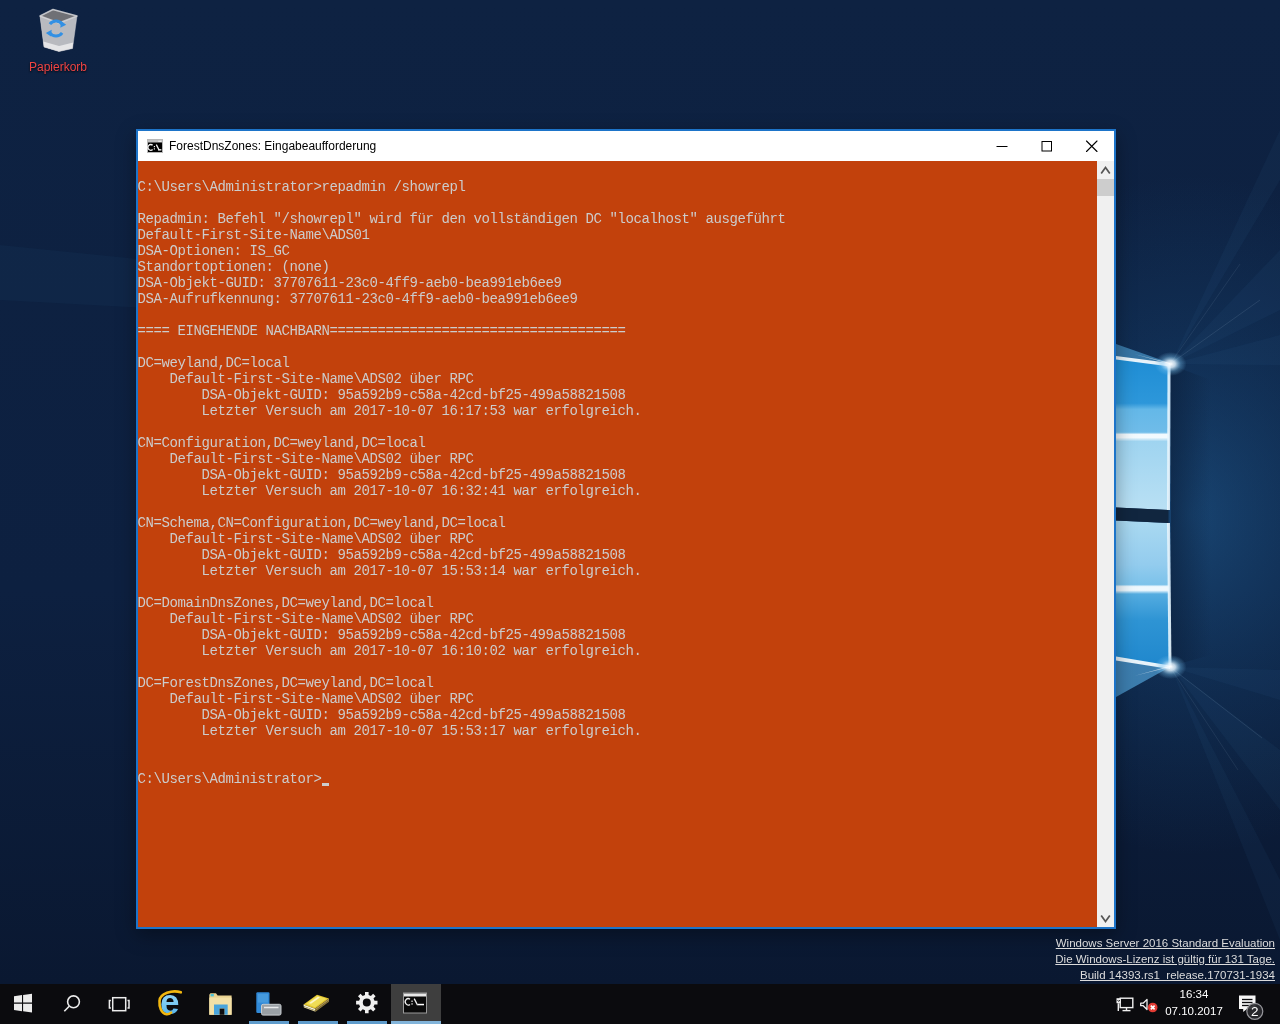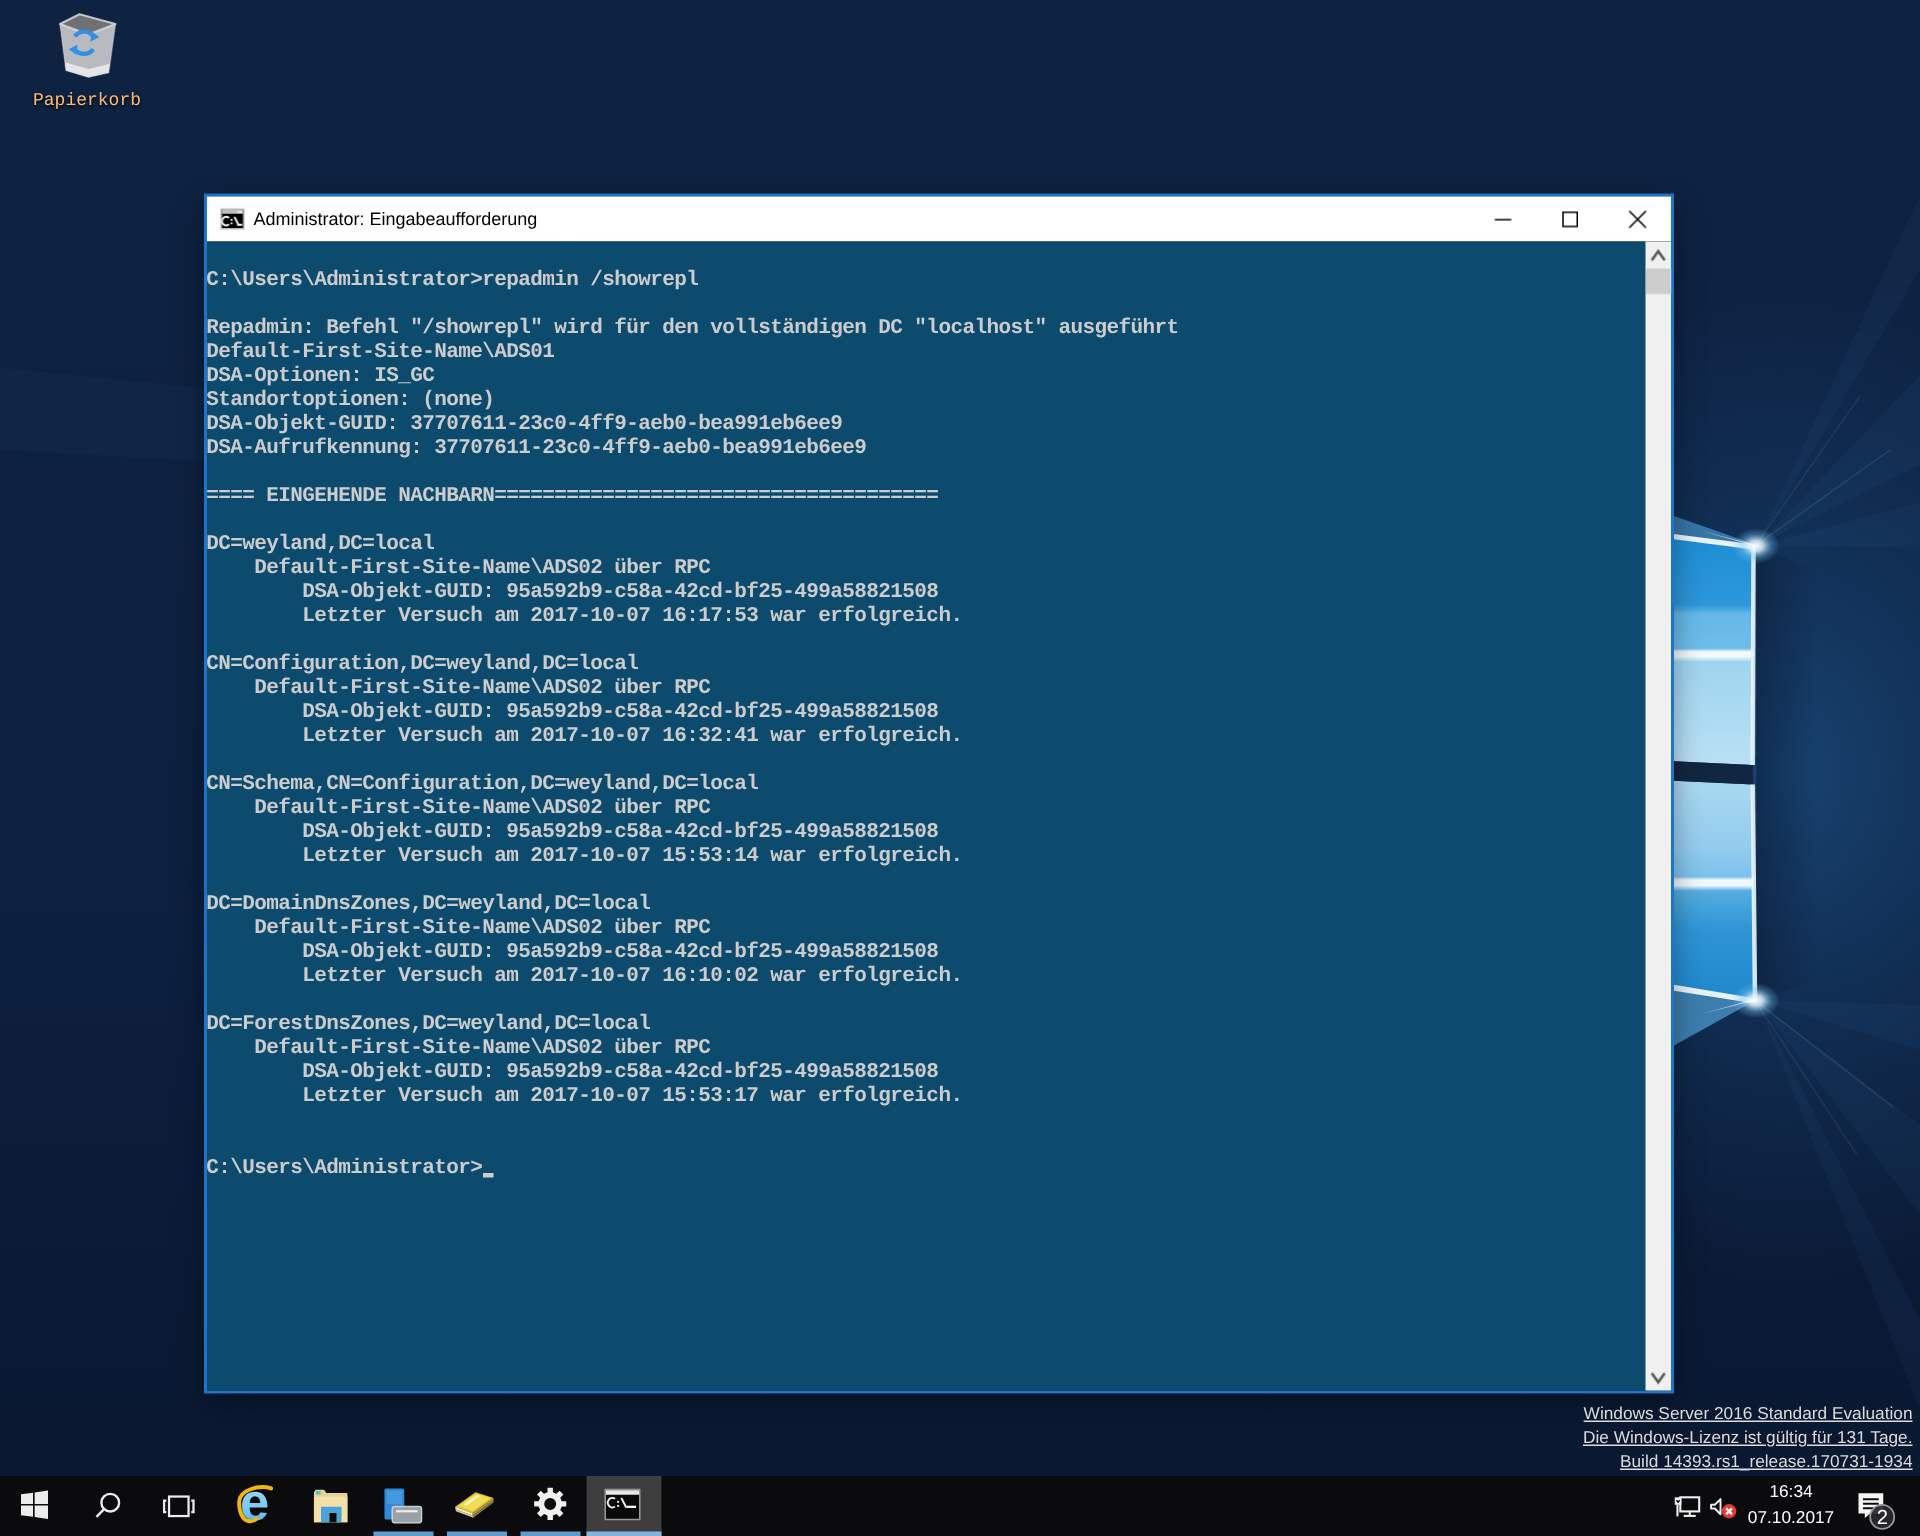"Papierkorb" #binlab { color: #fdba74 -> #ef4444; font-family: Liberation Mono, monospace -> none }
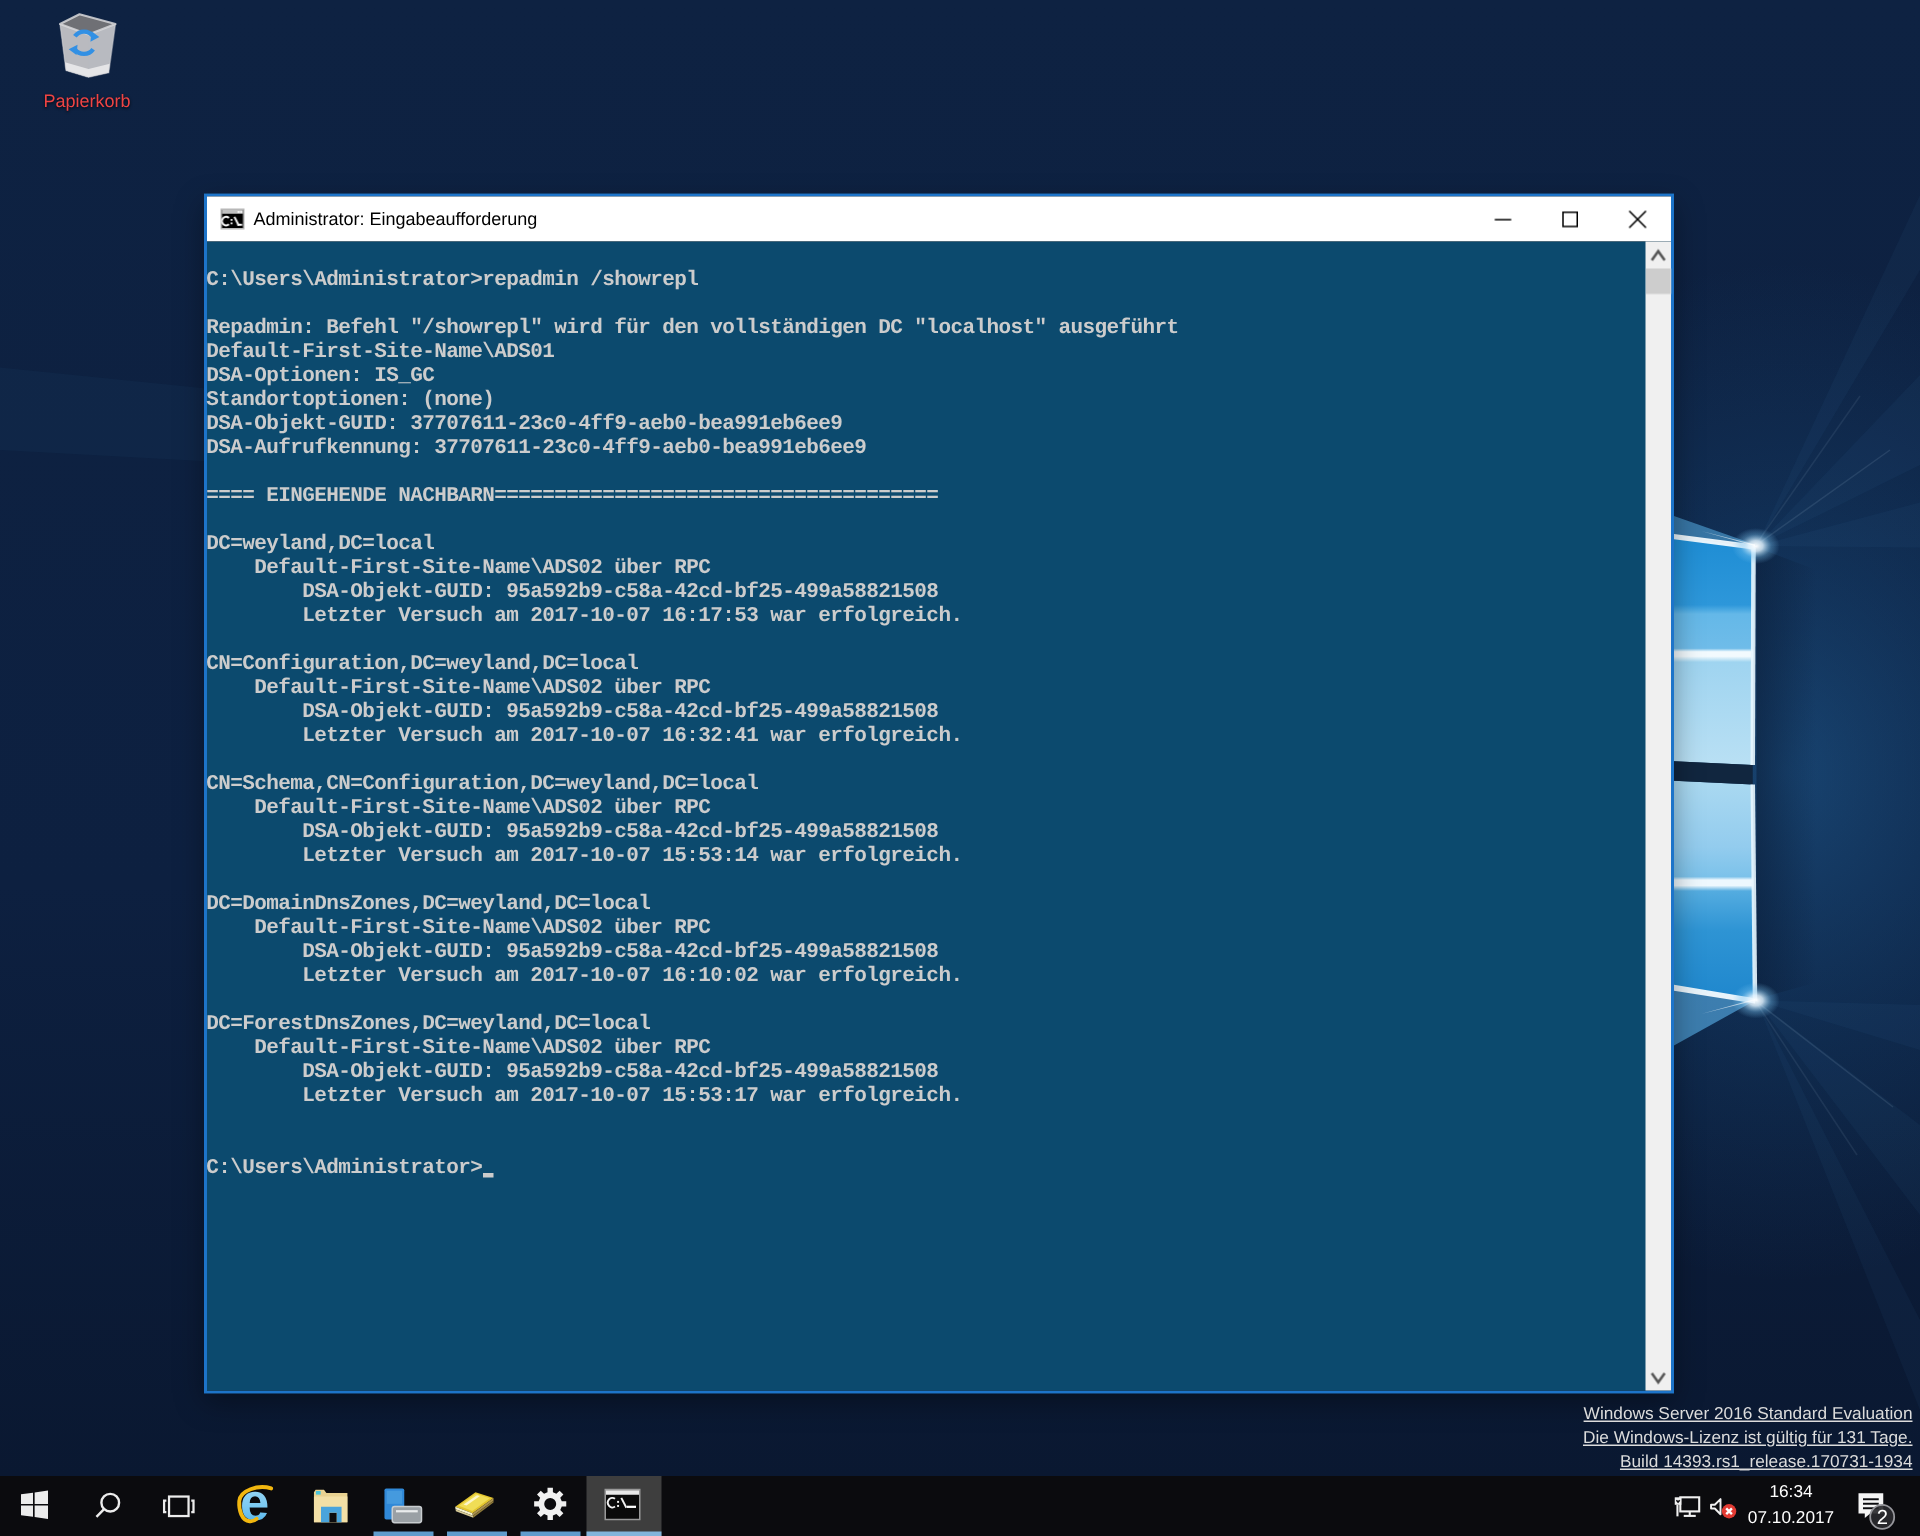"Administrator: Eingabeaufforderung" span { text: Administrator -> ForestDnsZones }
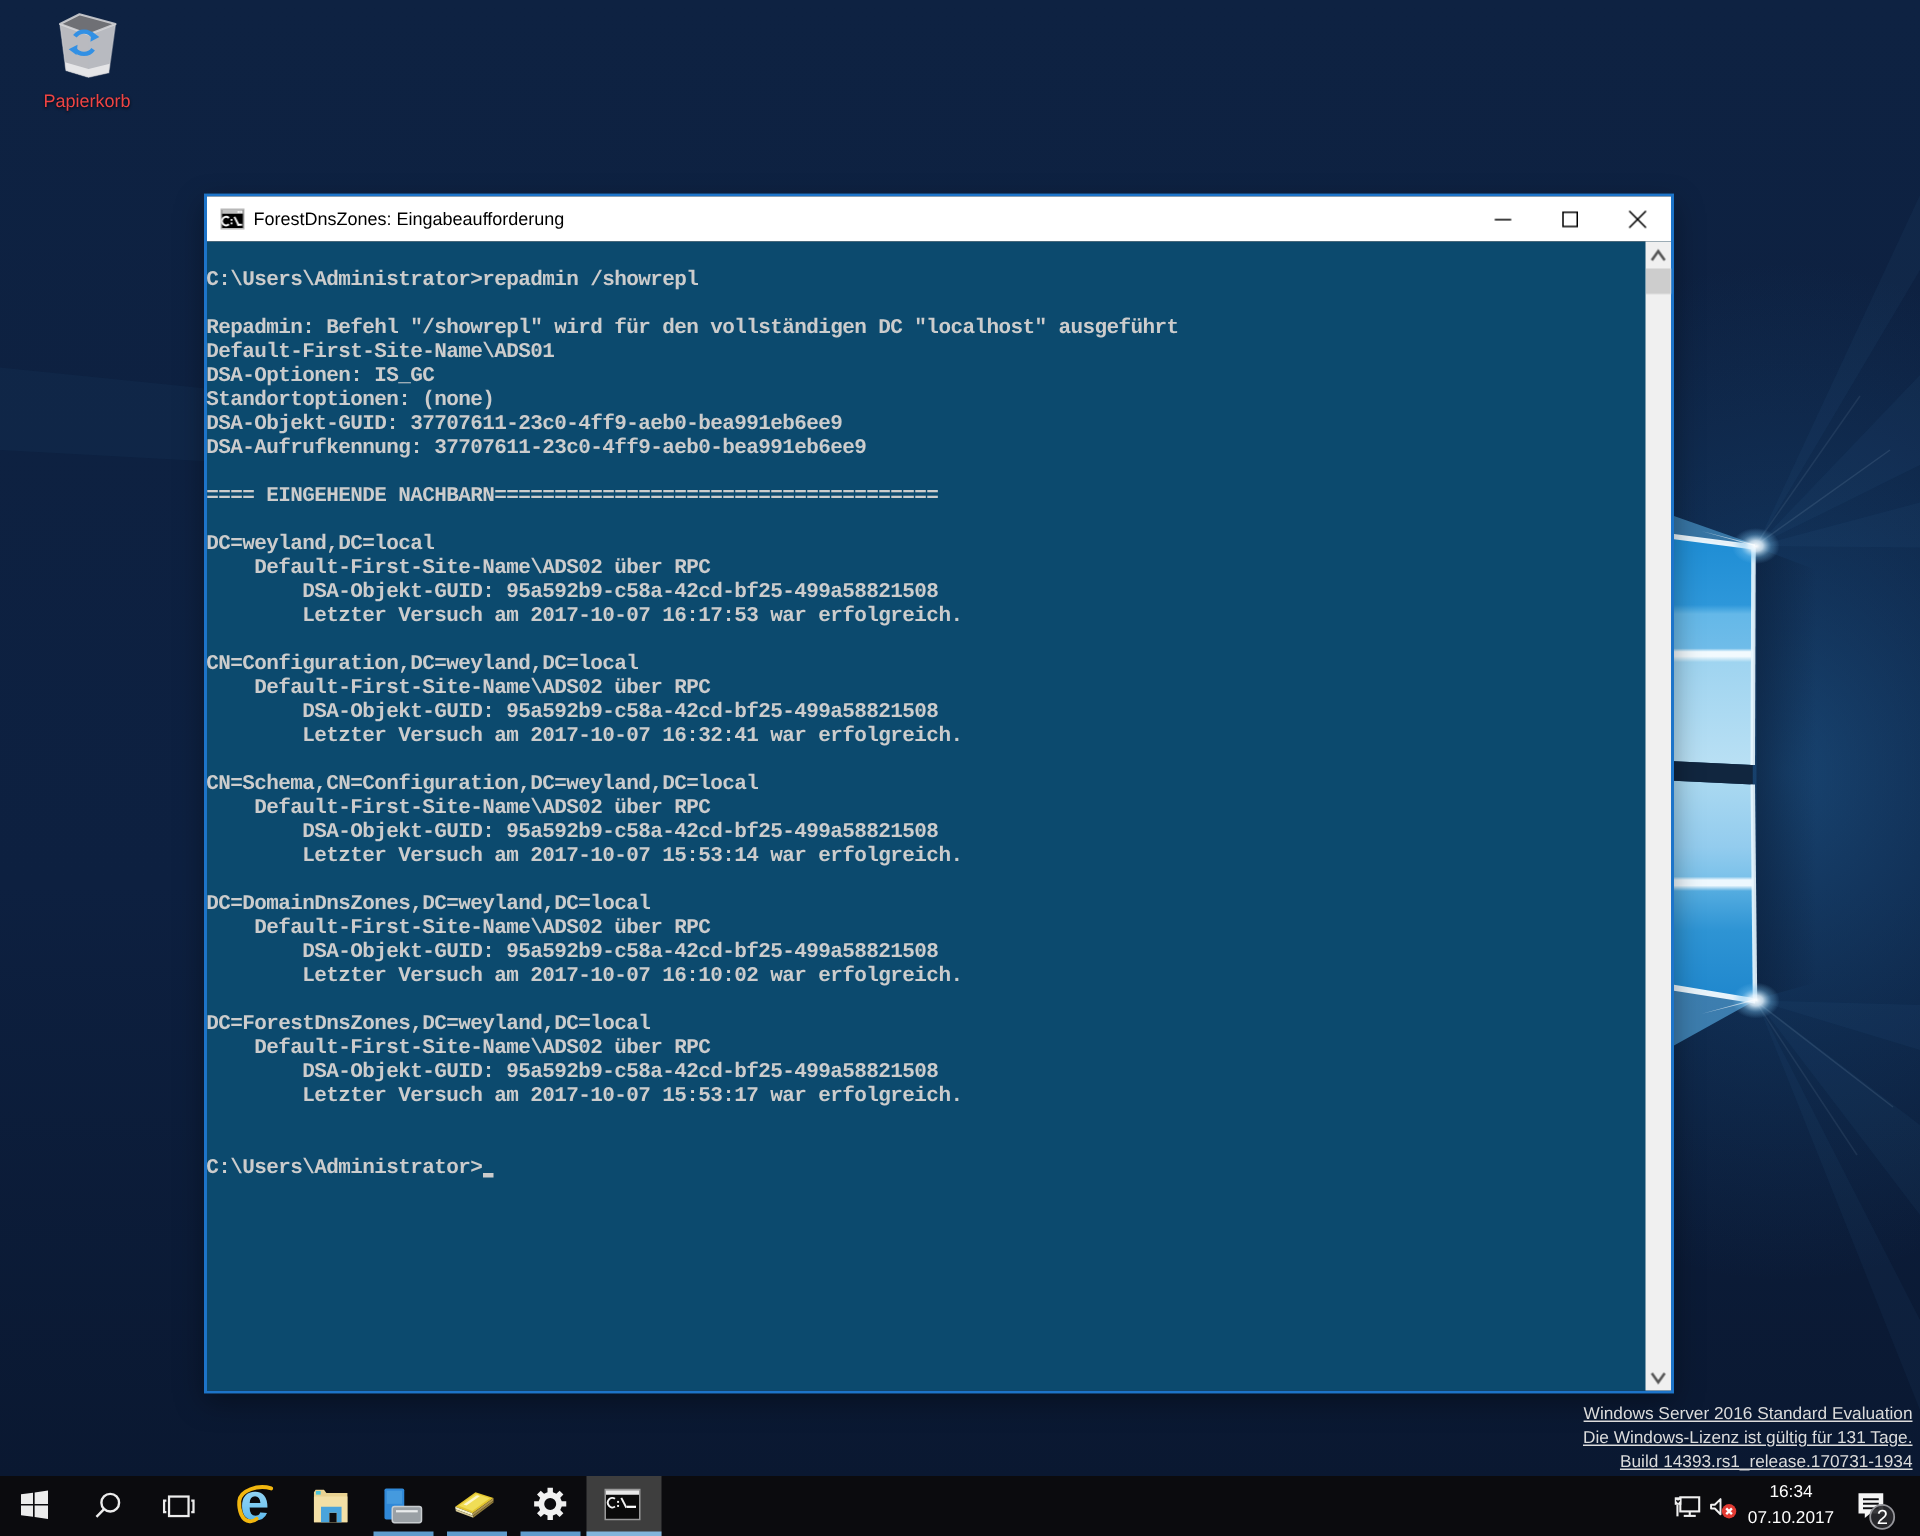"C:\Users\Administrator>repadmin" #console { background: #0c4a6e -> #c2410c; font-weight: bold -> none }
